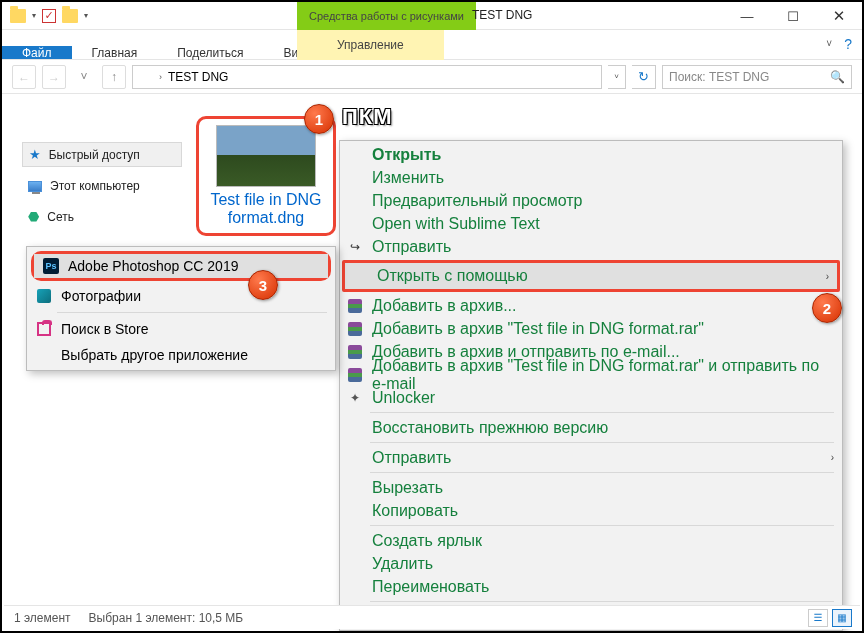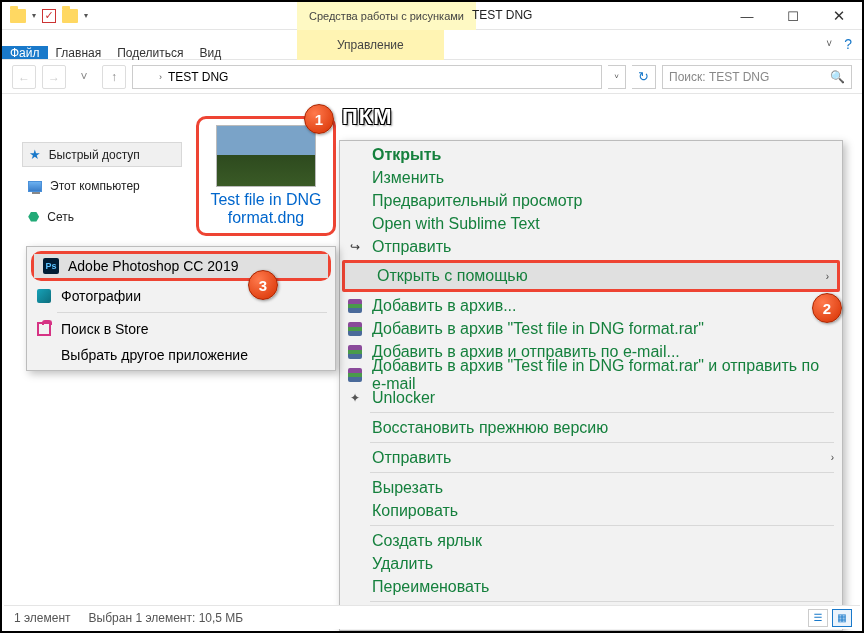"Средства работы с рисунками" .titlebar .tool-tab { background: #fef9c3 -> #84cc16 }
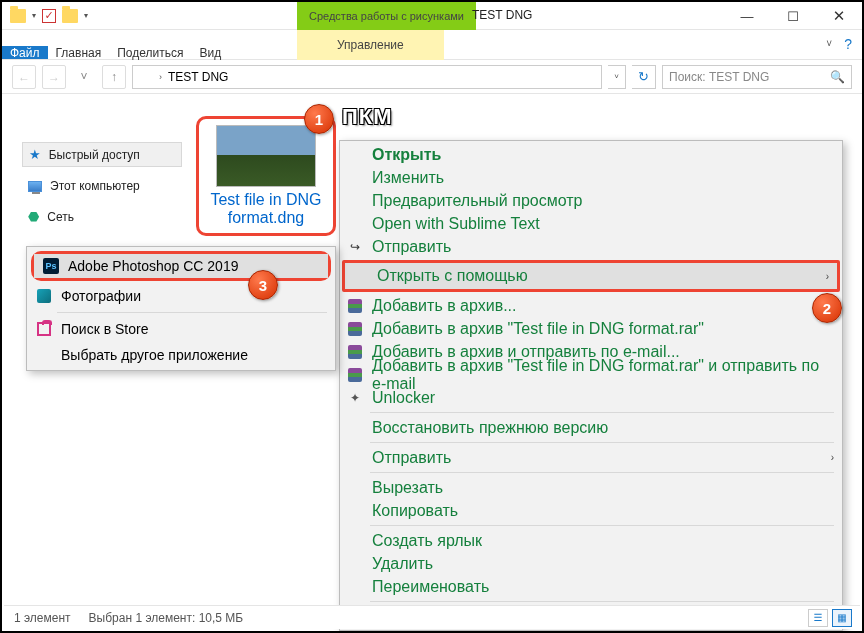"Файл" .ribbon .tab { padding: 0 8px -> 0 20px }
